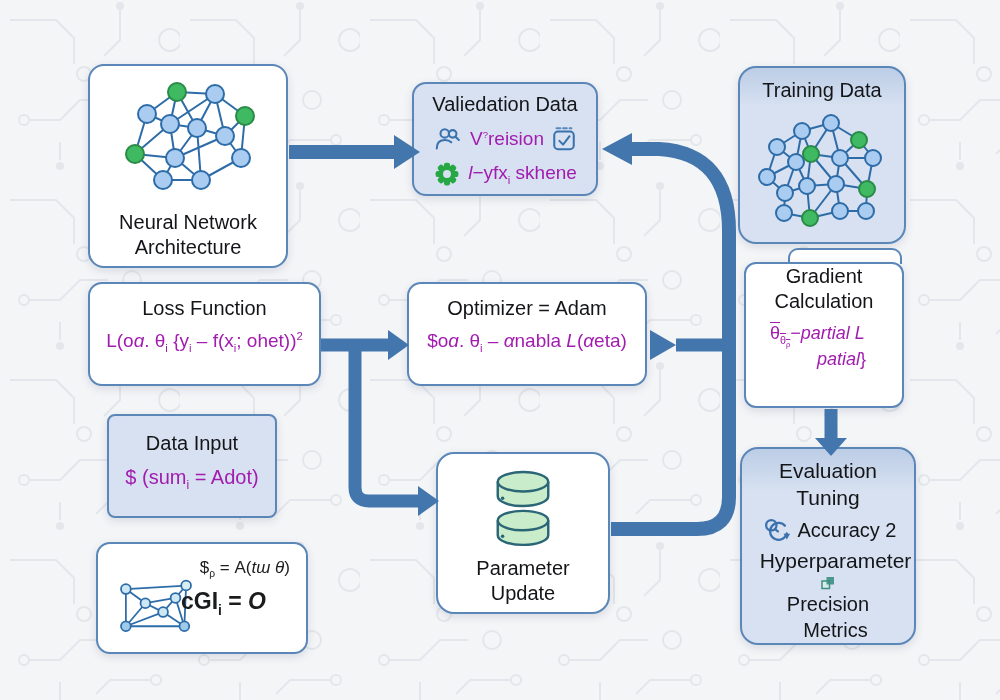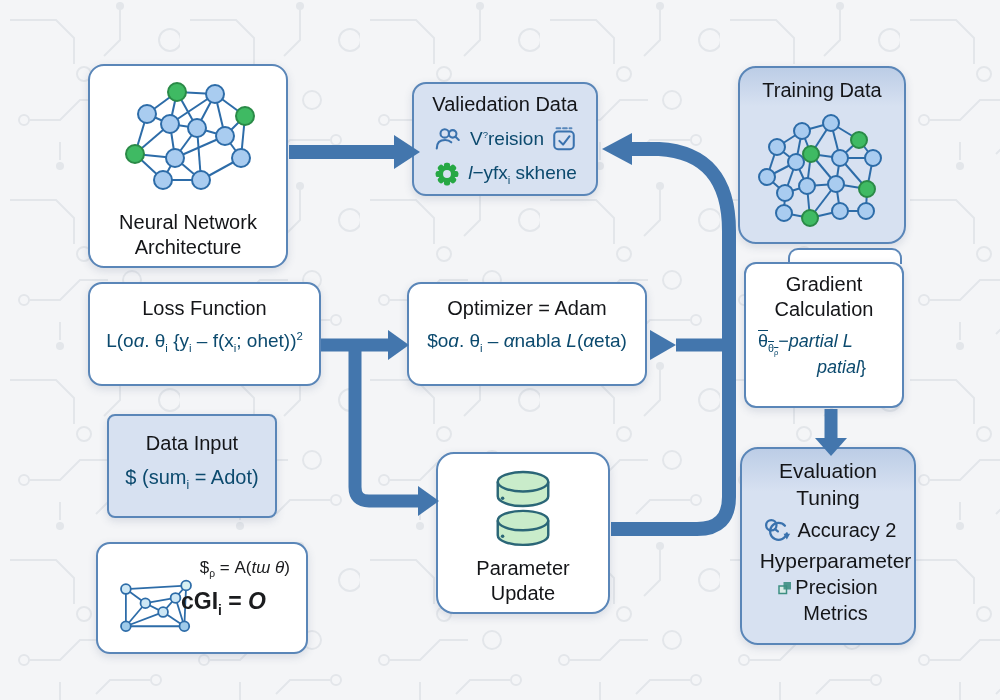"V?reision" .formula { color: #0c4a6e -> #a21caf }
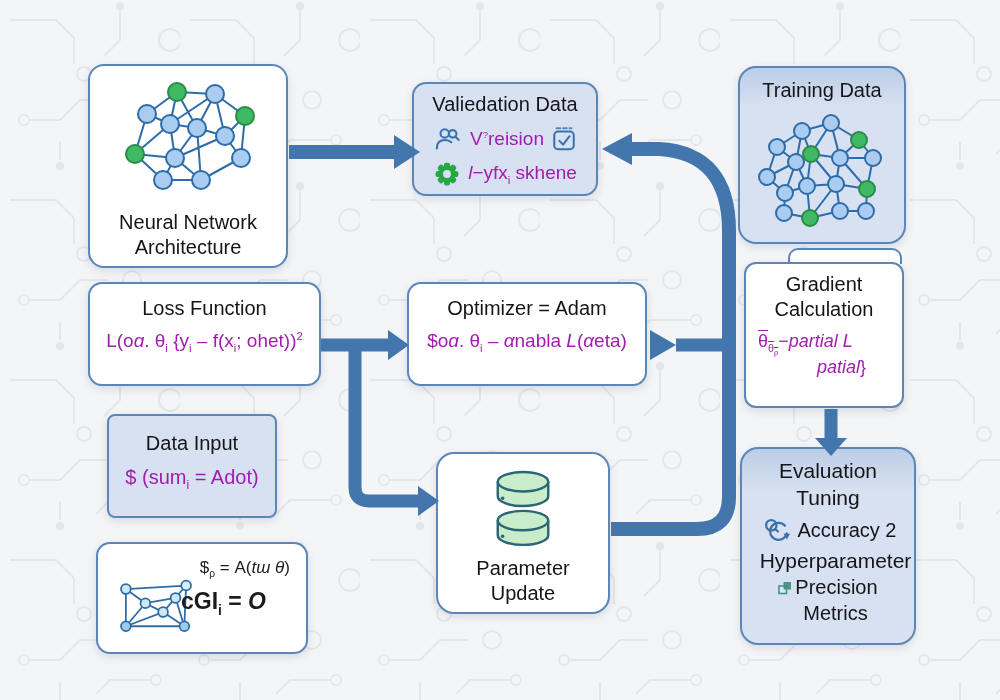"Gradient" div.title { margin-top: 8px -> 0 }
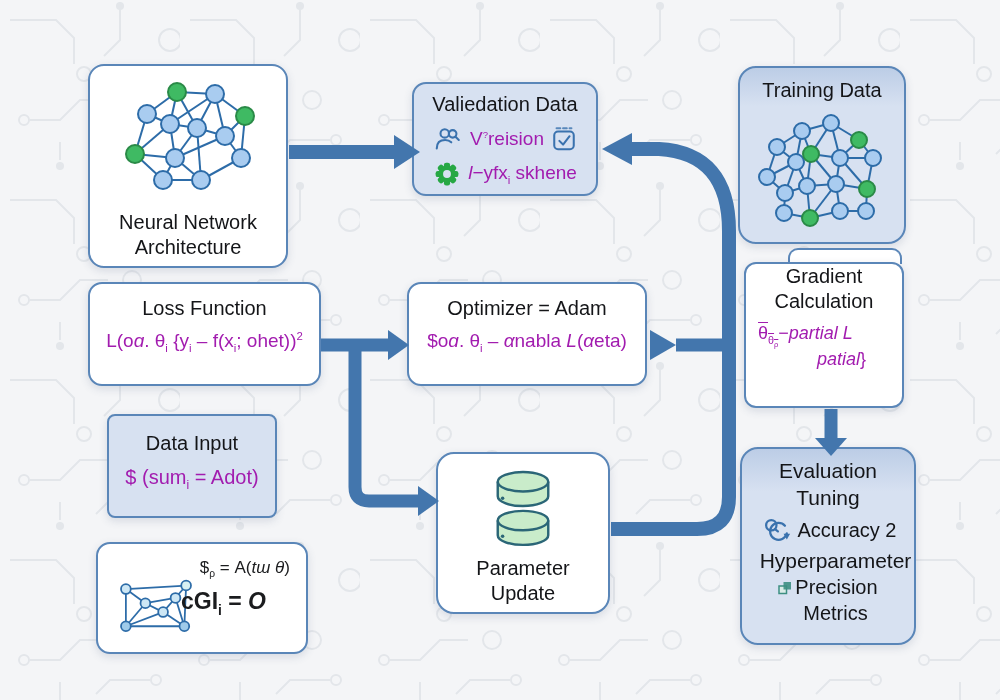"θθρ−partial L" .grad-f1 { padding-left: 12px -> 24px }
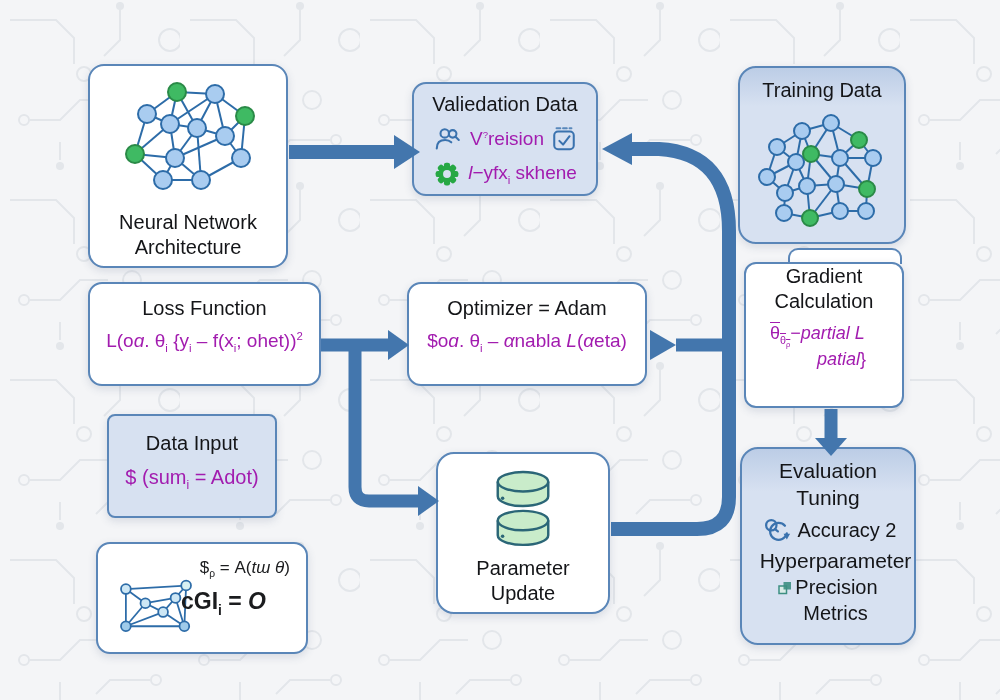"Precision" div.eval-row { flex-direction: none -> column }
